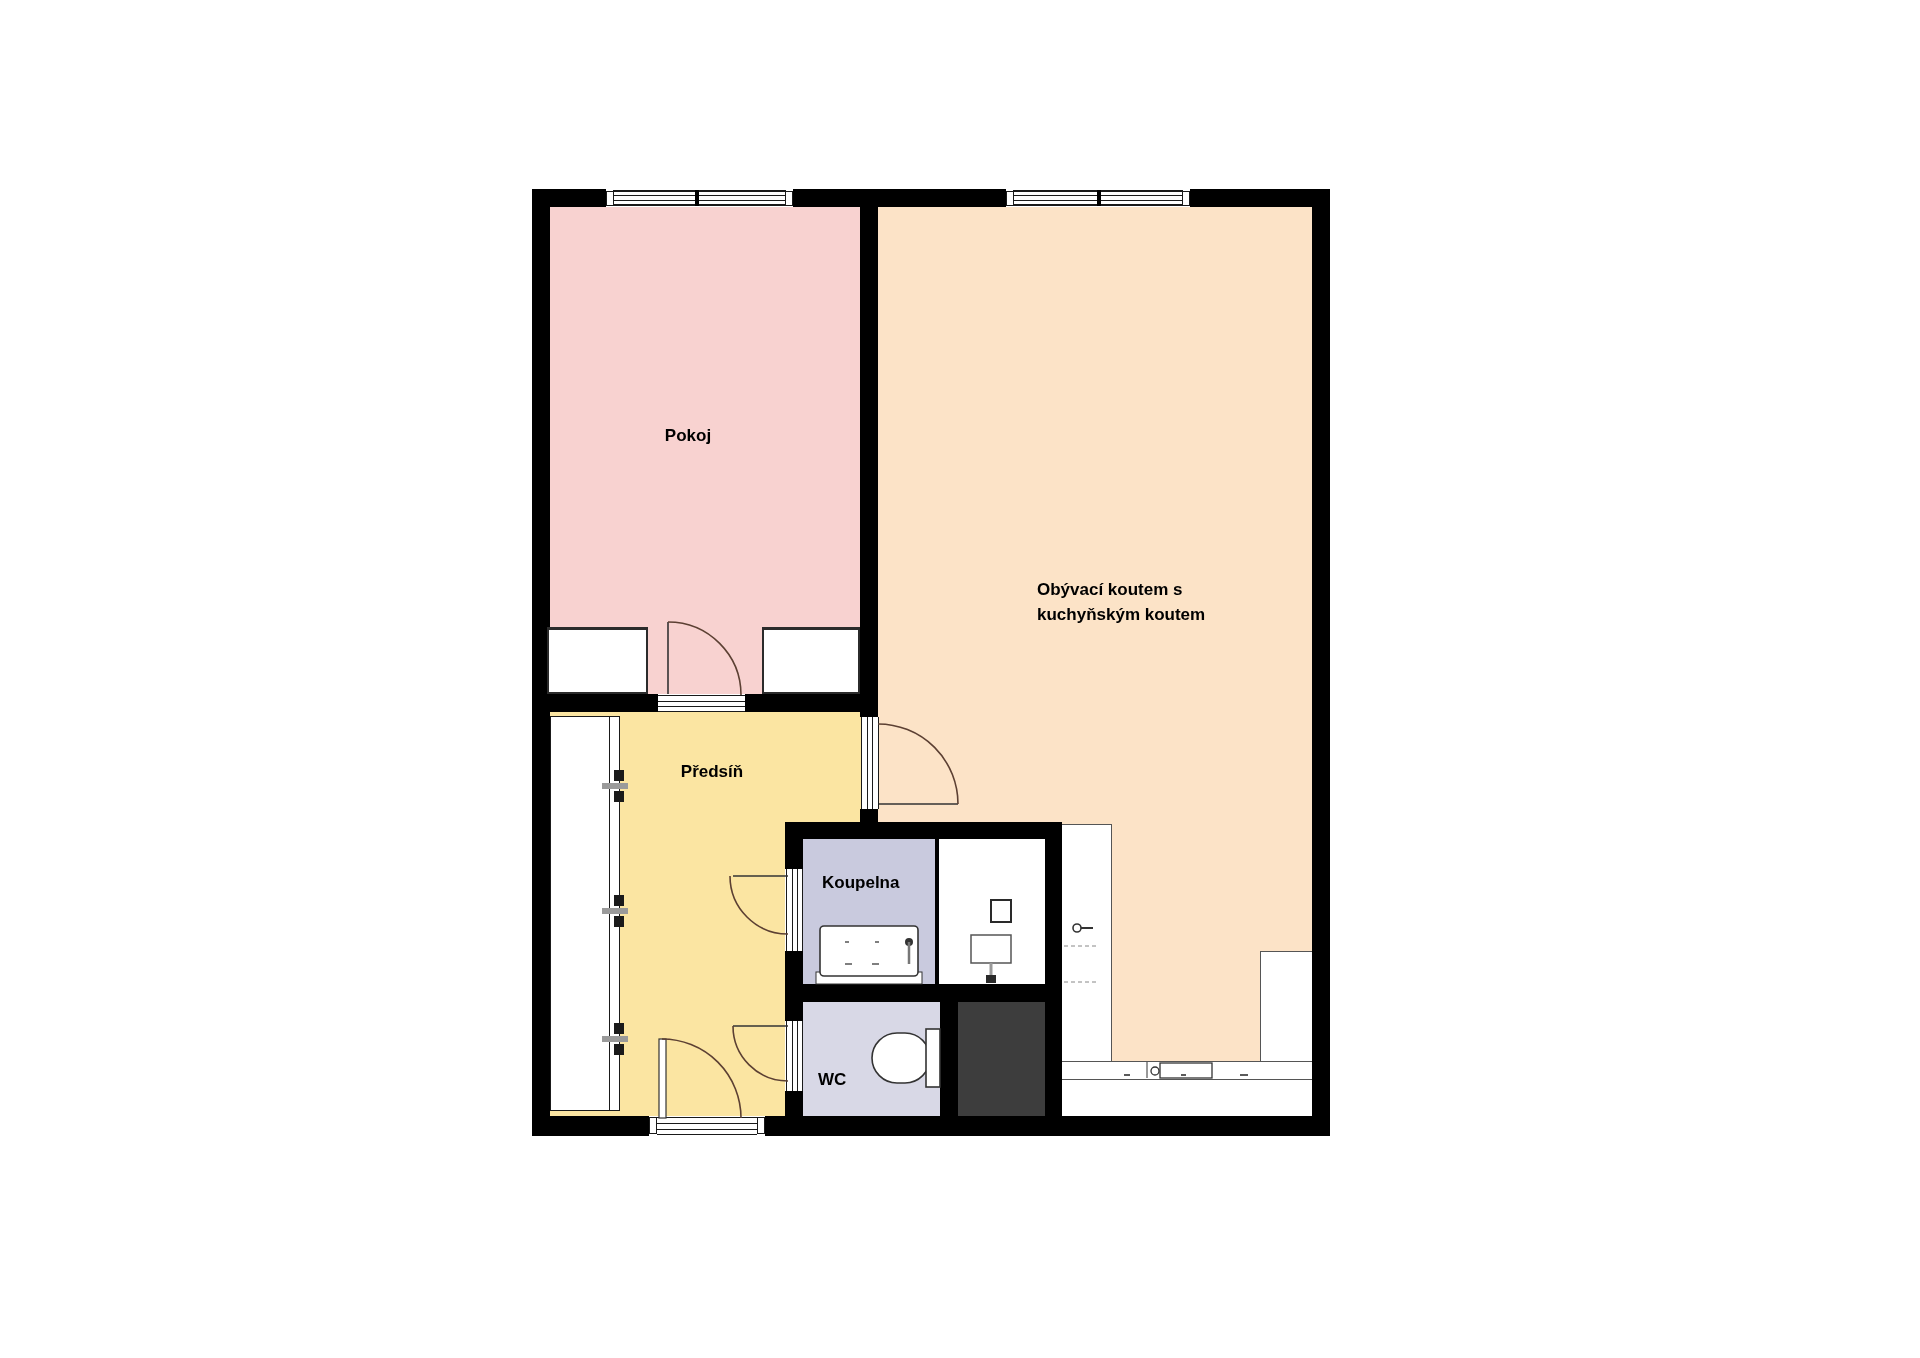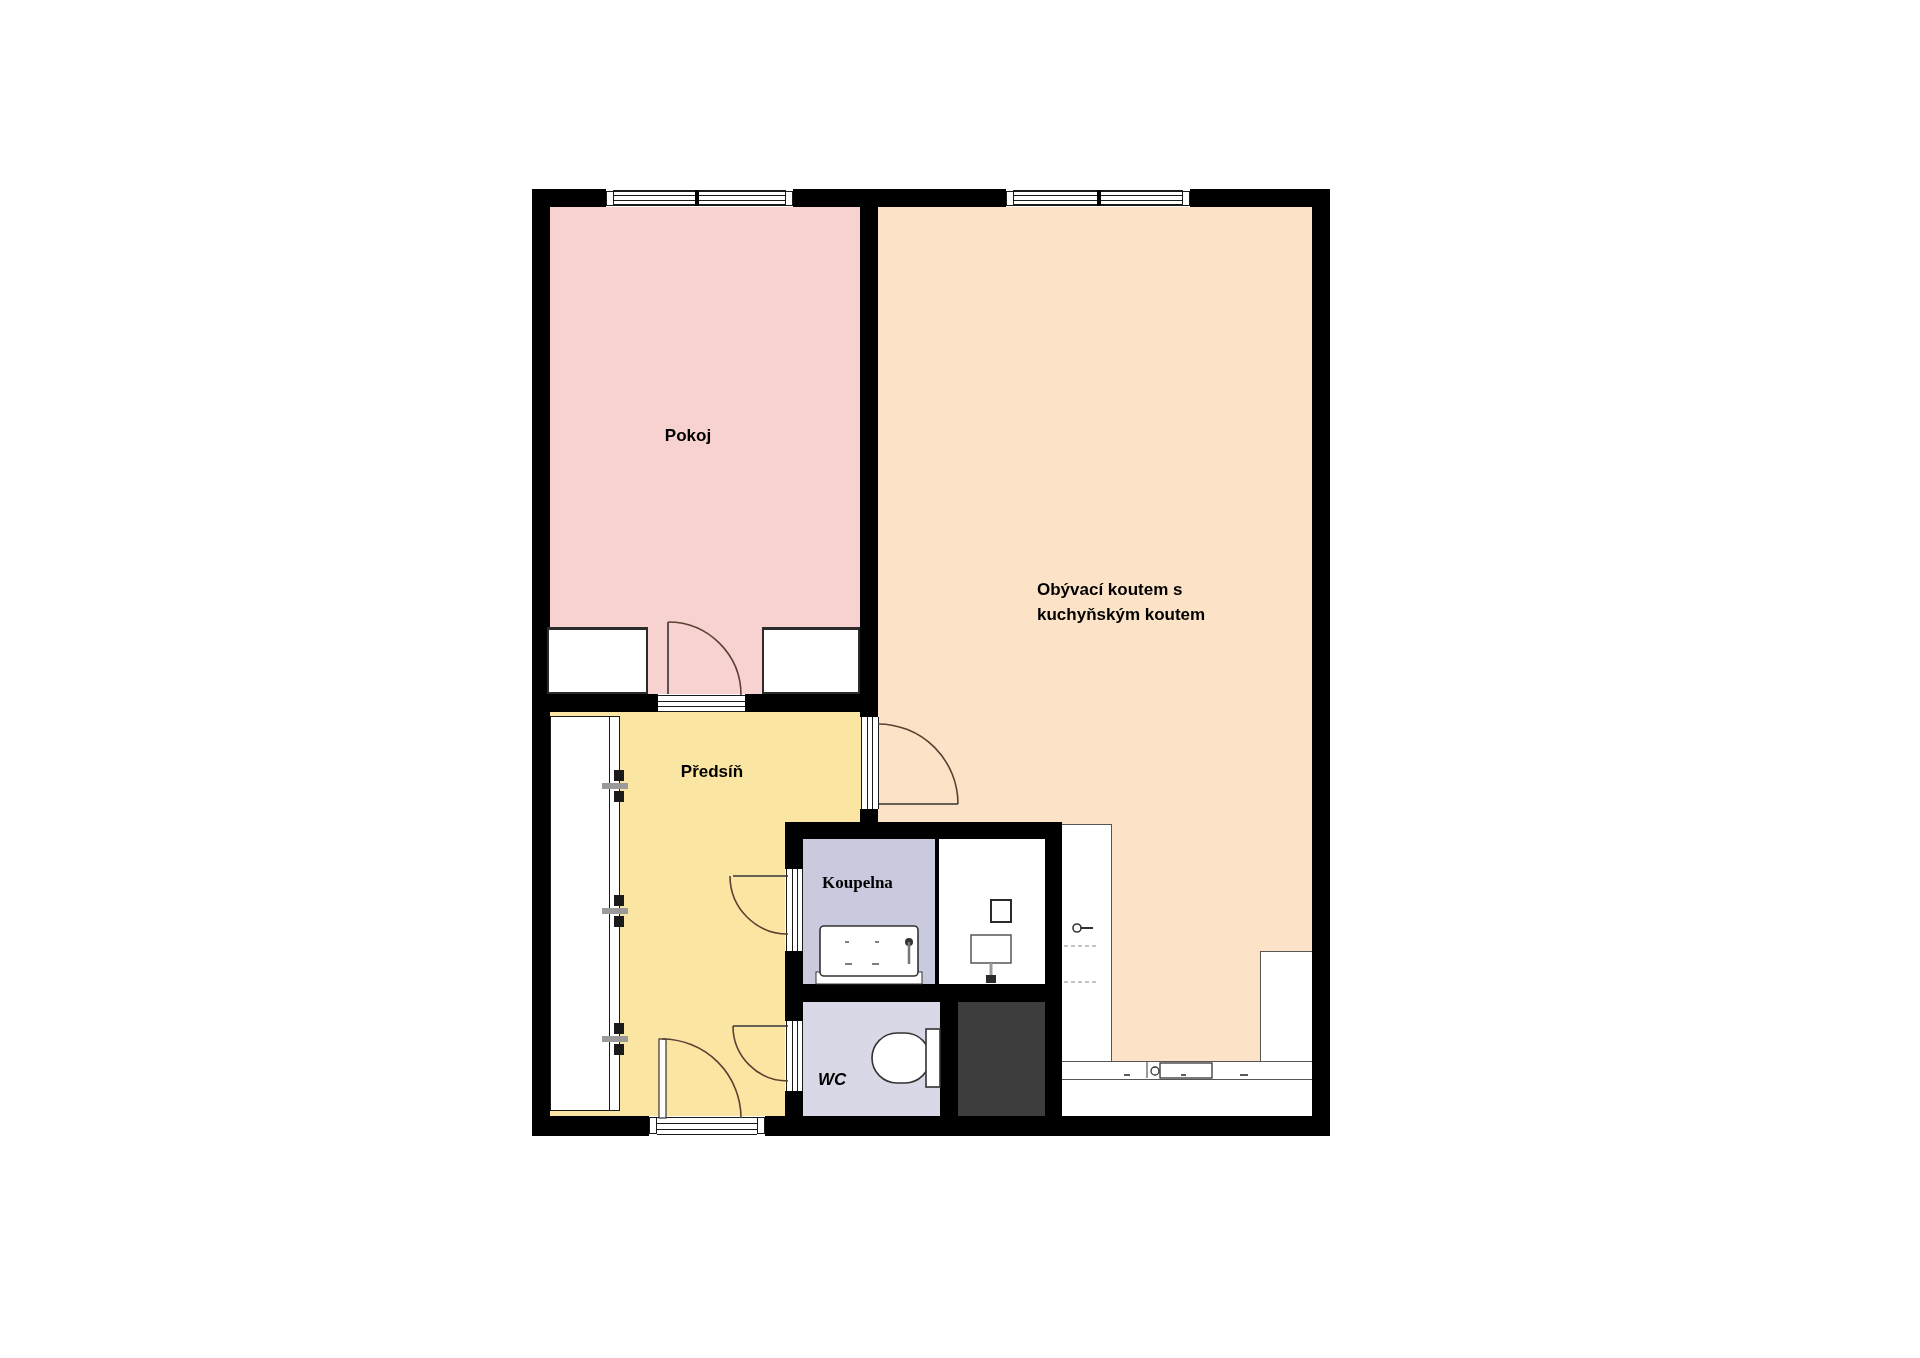"Koupelna" div.room-label { font-family: Liberation Serif, serif -> none }
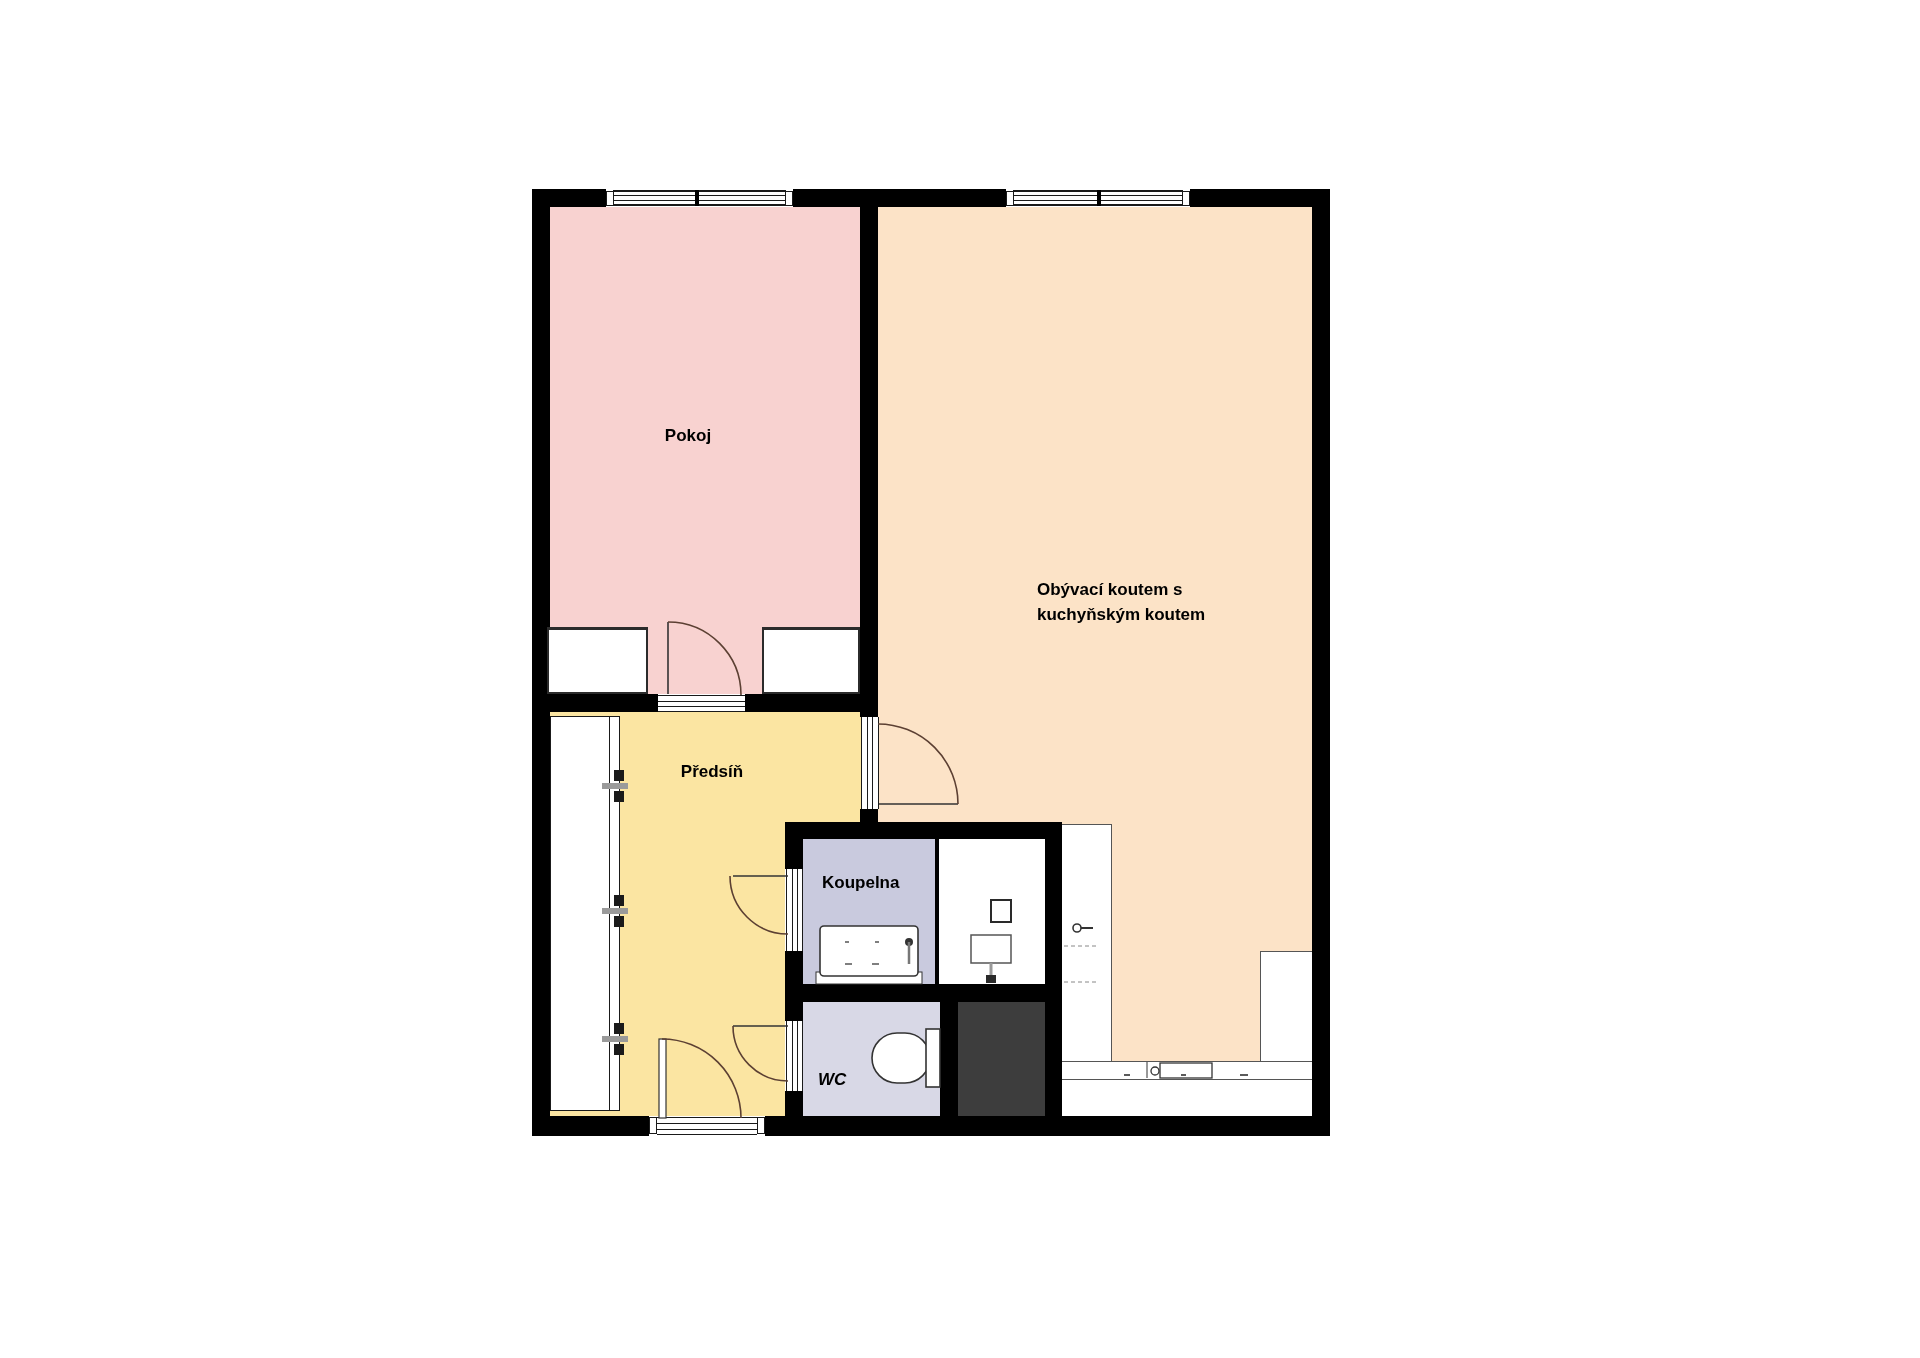"WC" div.room-label { font-style: italic -> none }
